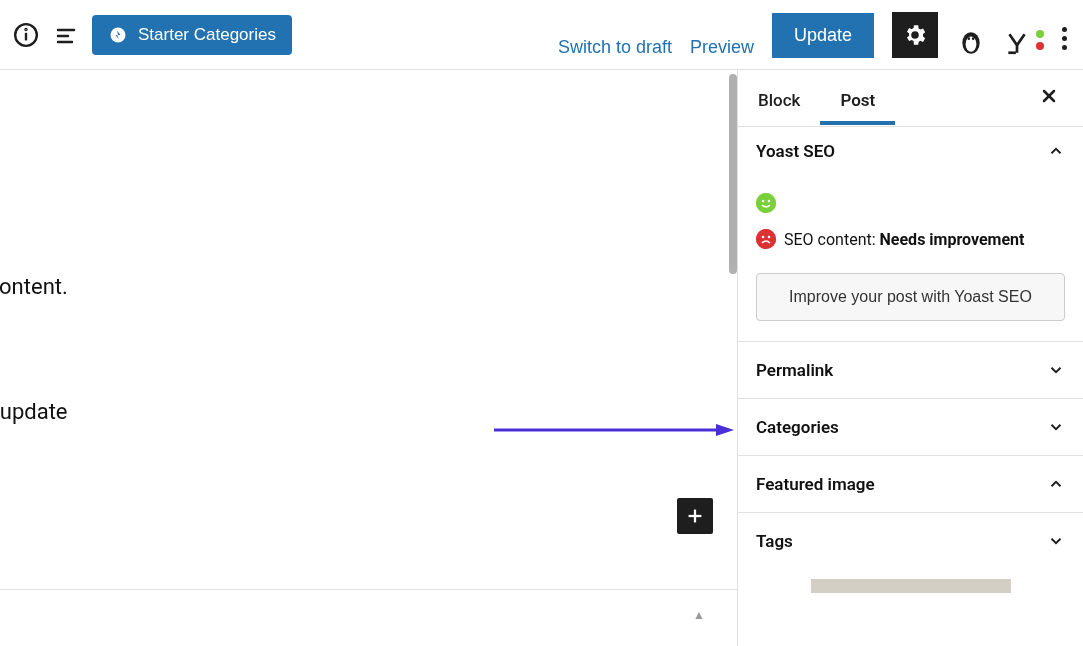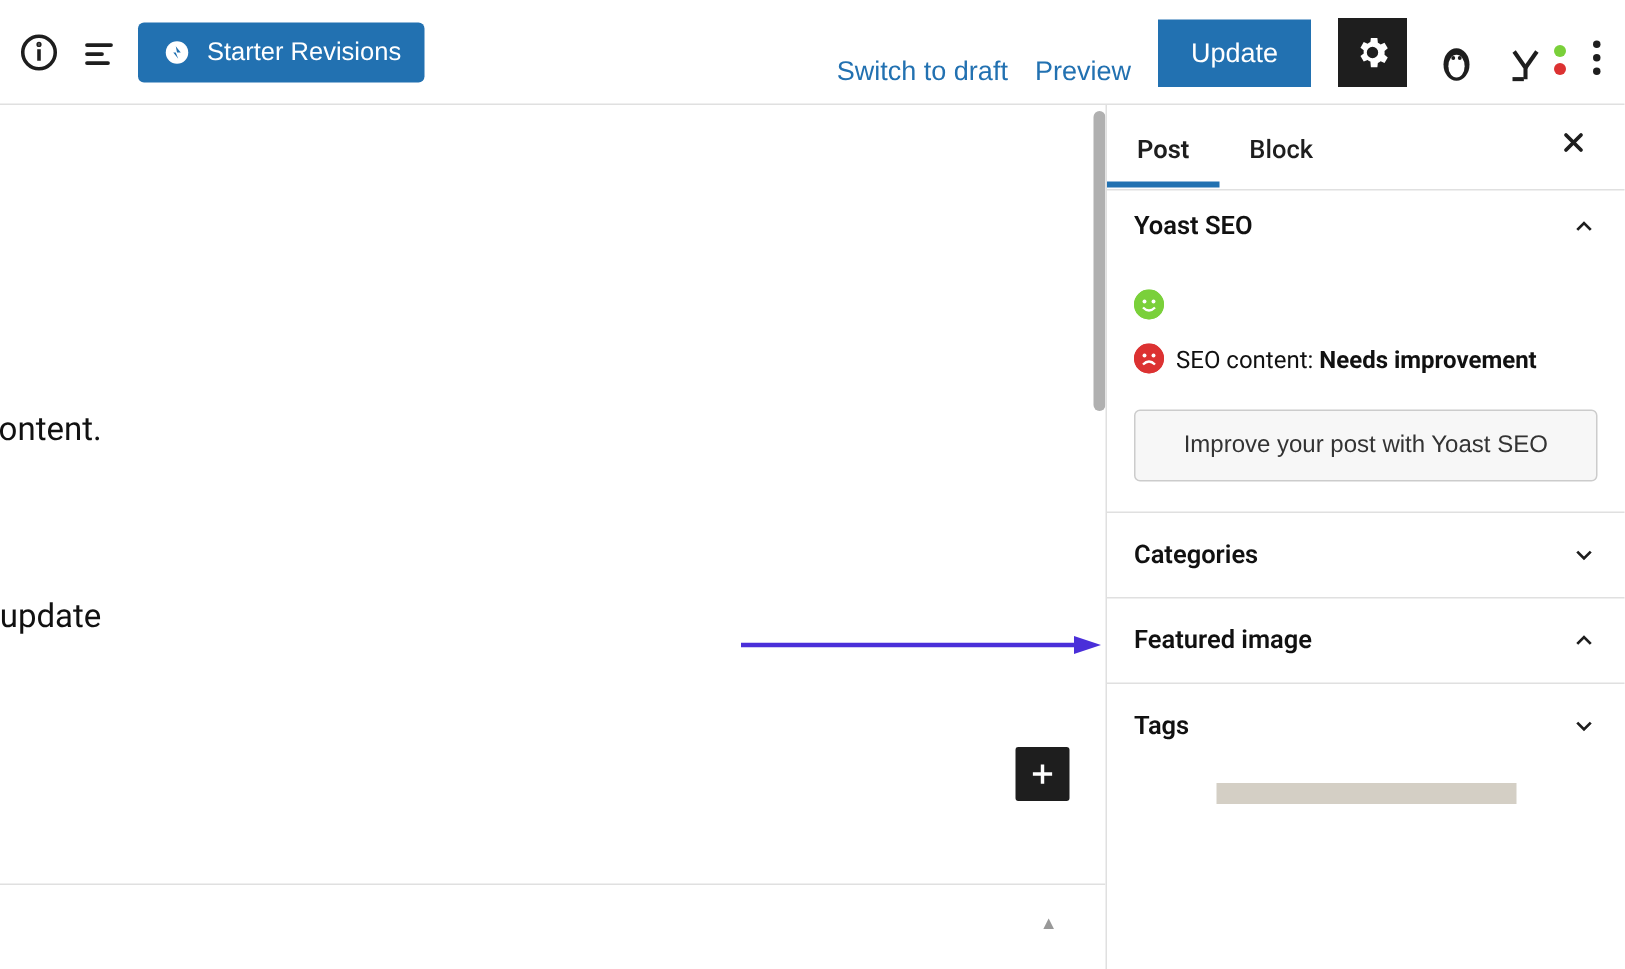"Starter Revisions" span { text: Revisions -> Categories }
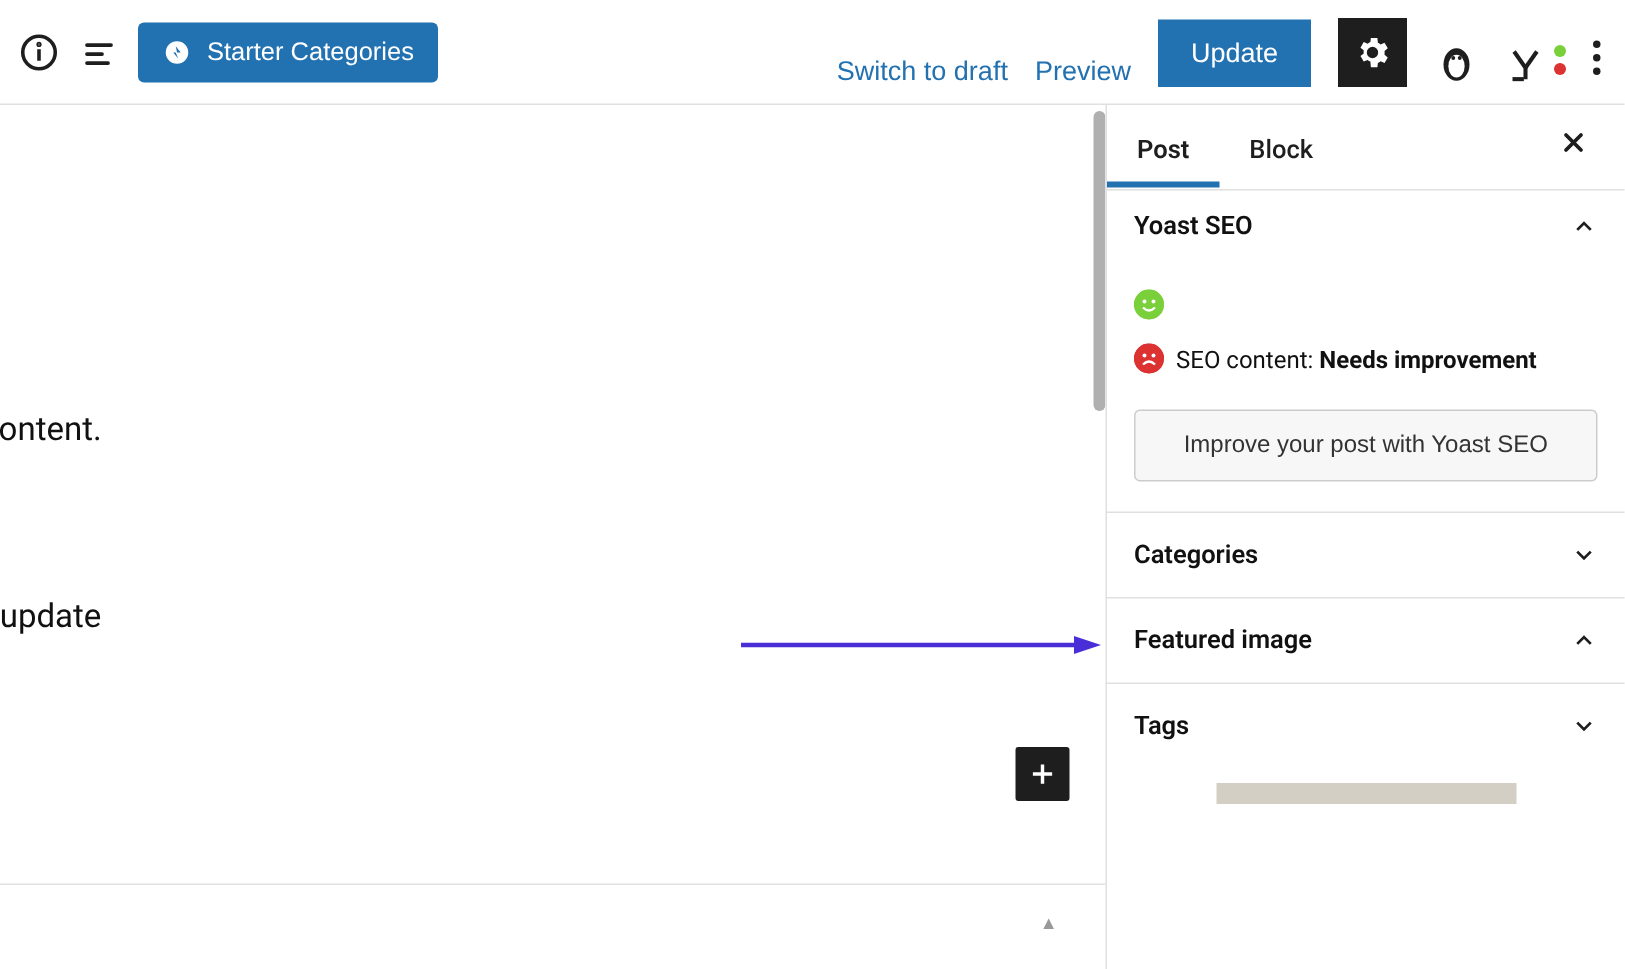"Post" div.tab { order: before "Block" -> after "Block" }
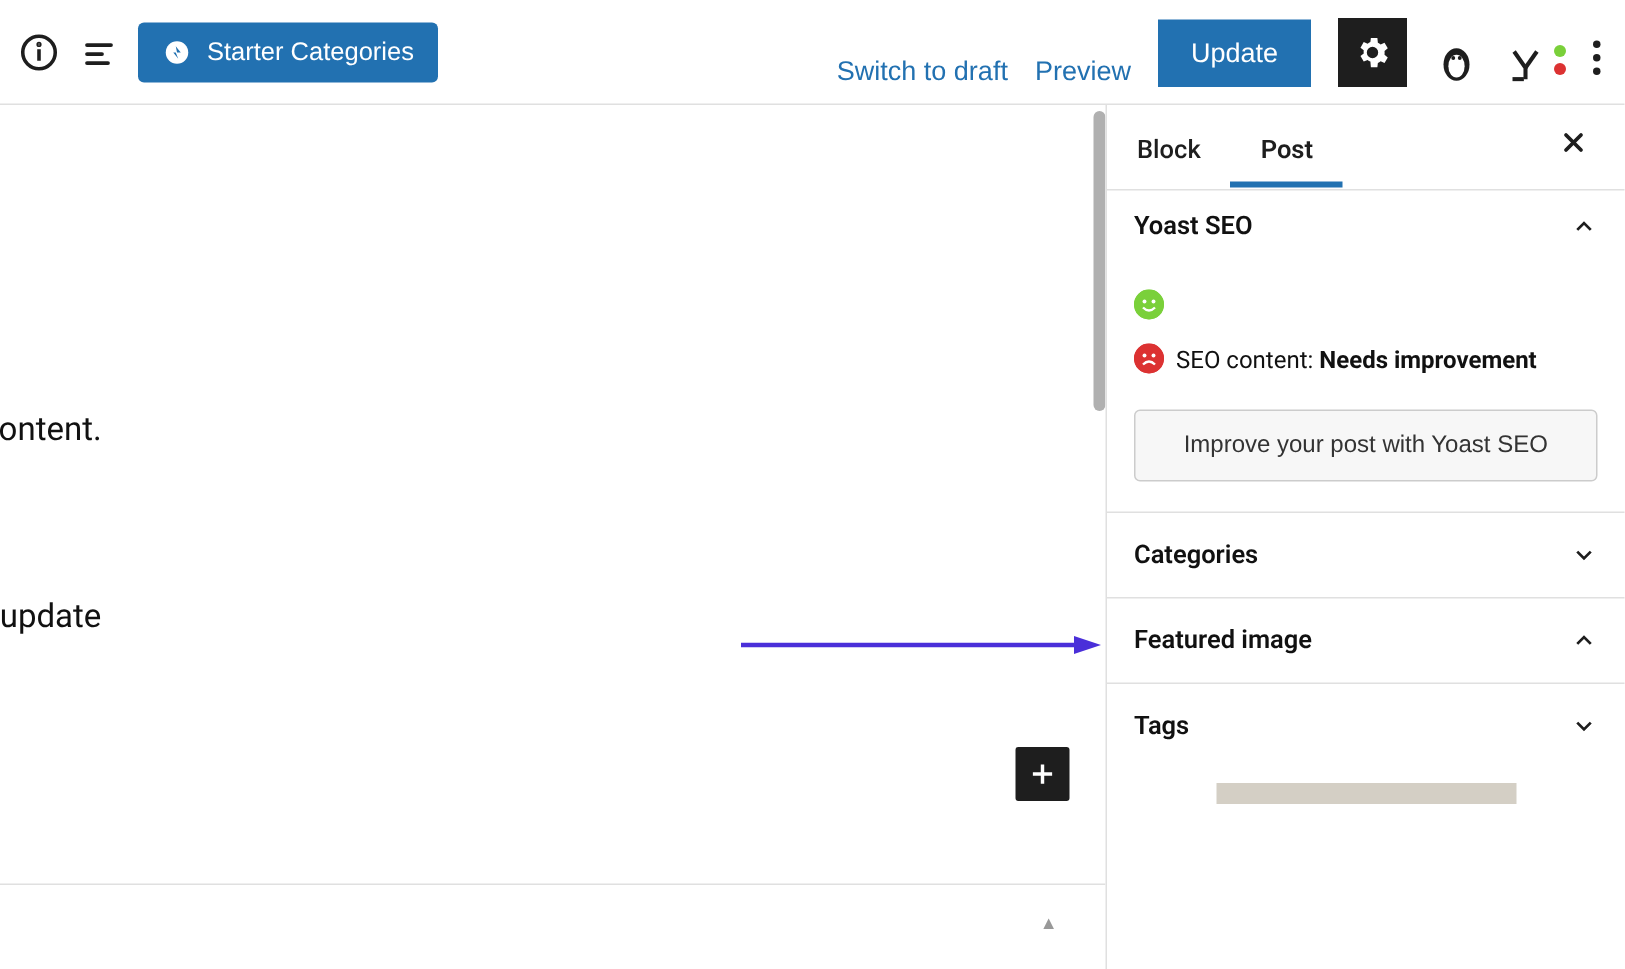"Permalink" div.collapsed-panel { html: none -> <div> <span>Permalink</span> <svg> <polyline></polyline> </svg> </div> }
